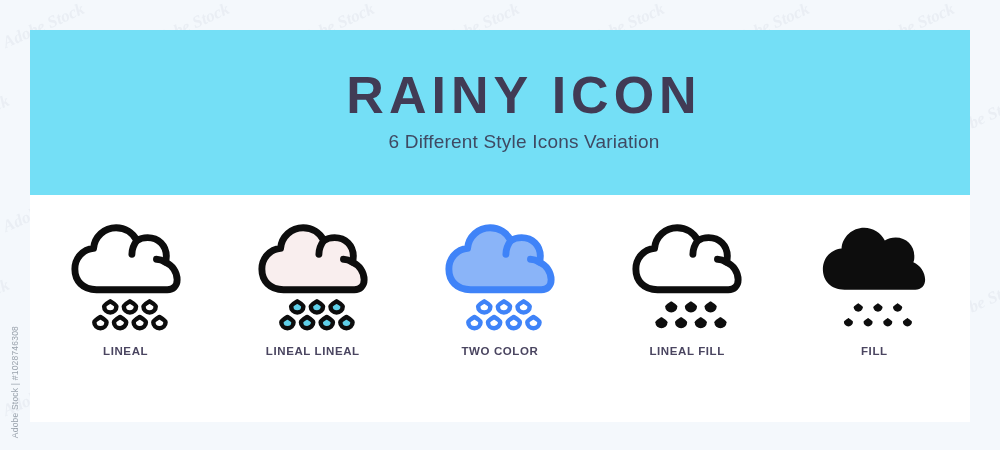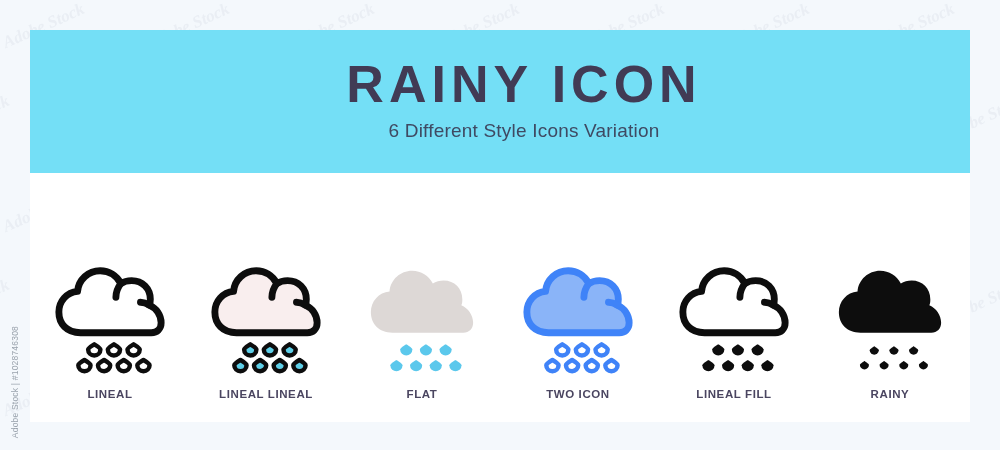"RAINY ICON" .banner { height: 143px -> 165px }
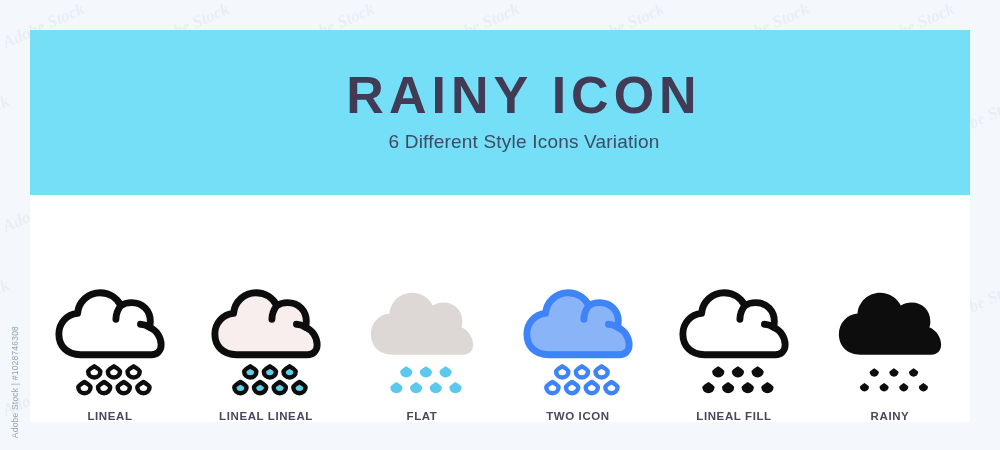"LINEAL" .icon-area { align-items: flex-end -> flex-start }
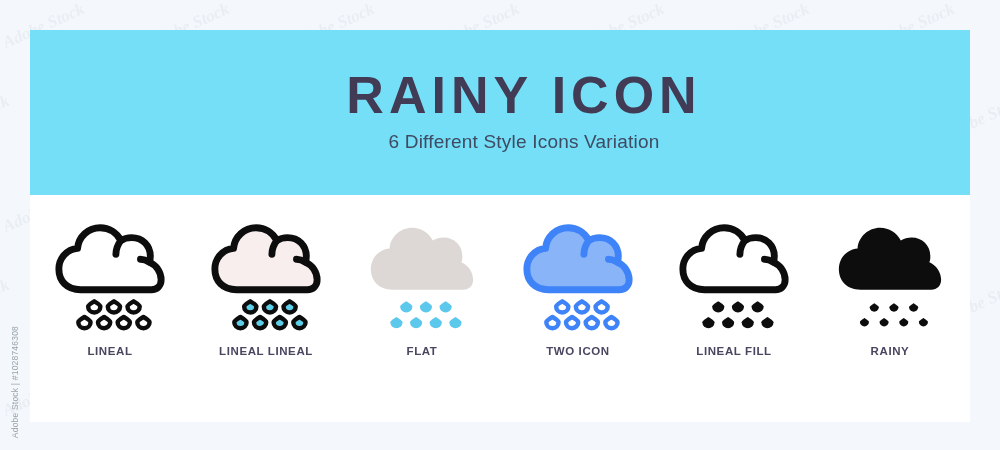"FLAT" div.icon-cell { html: <div> <svg> <path></path> <path></path> <path></path> <path></path> <path></path> <path></path> <path></path> <path></path> </svg> <div>FLAT</div> </div> -> none }
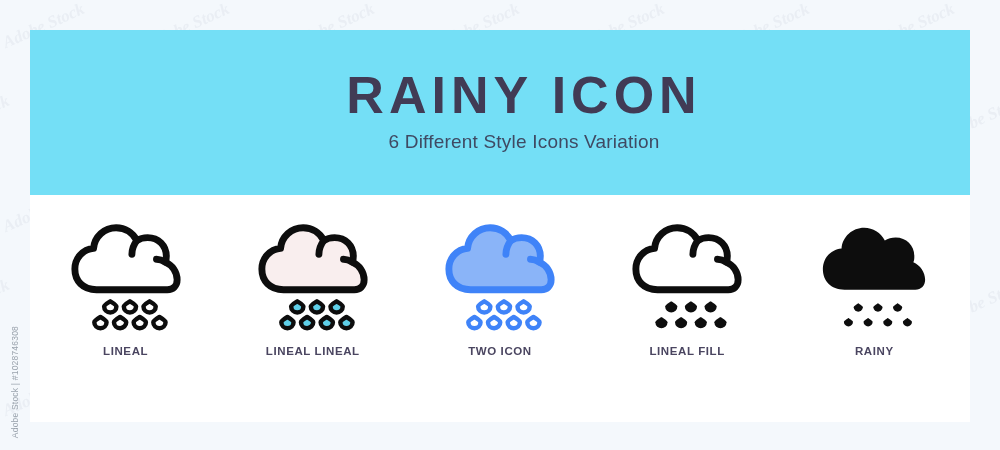"TWO ICON" div.icon-label { text: ICON -> COLOR }
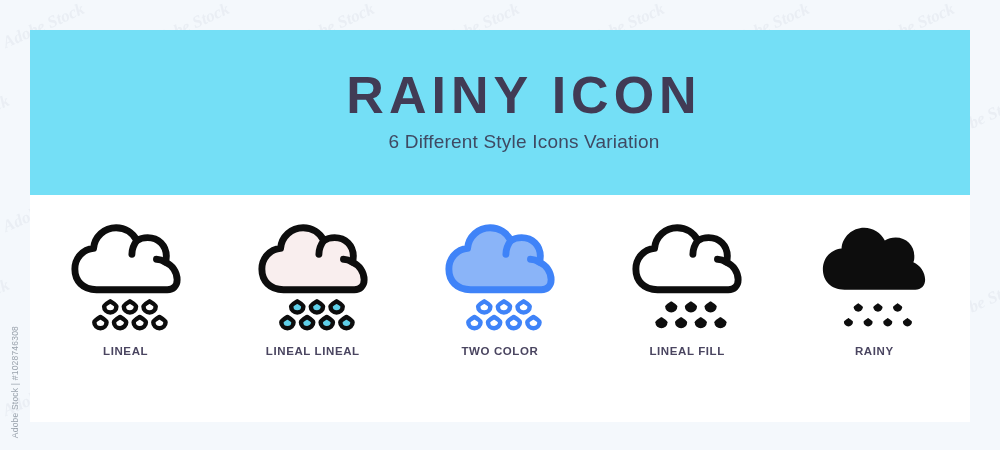"RAINY" div.icon-label { text: RAINY -> FILL }
